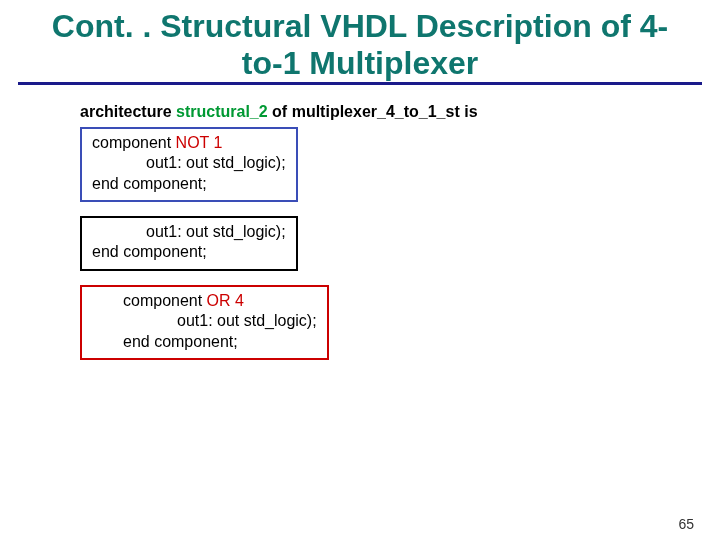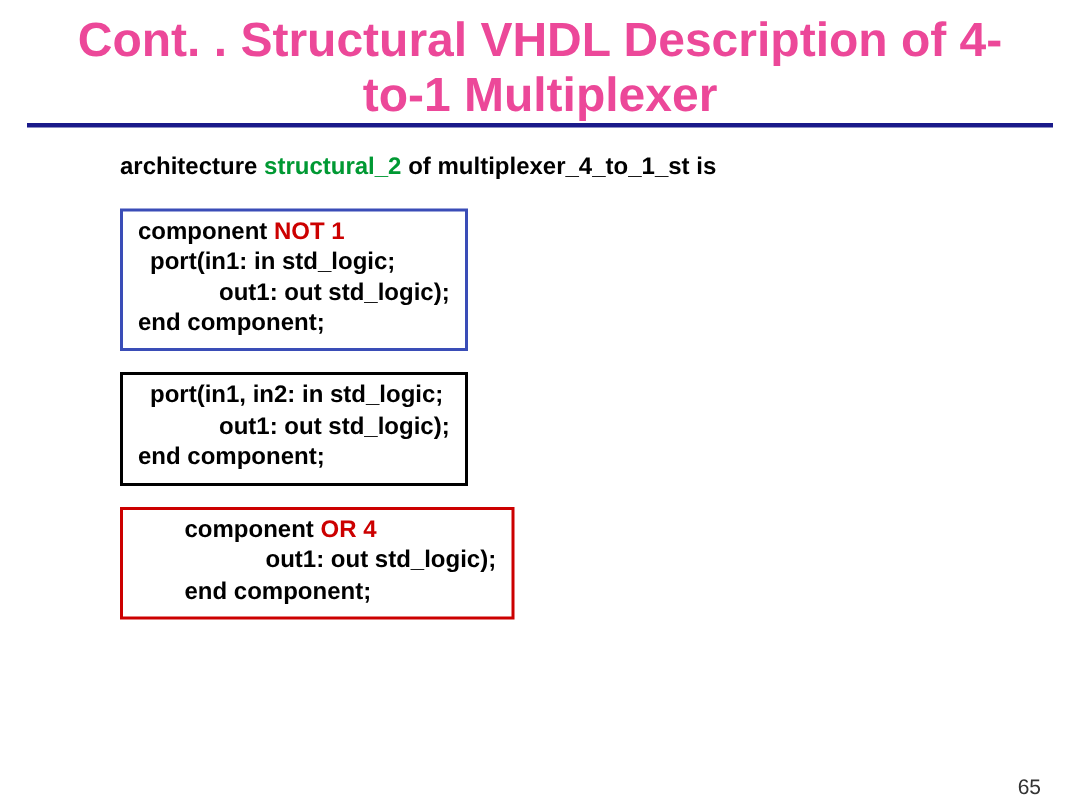"Cont. . Structural VHDL Description" .title { color: #ec4899 -> #0f766e }
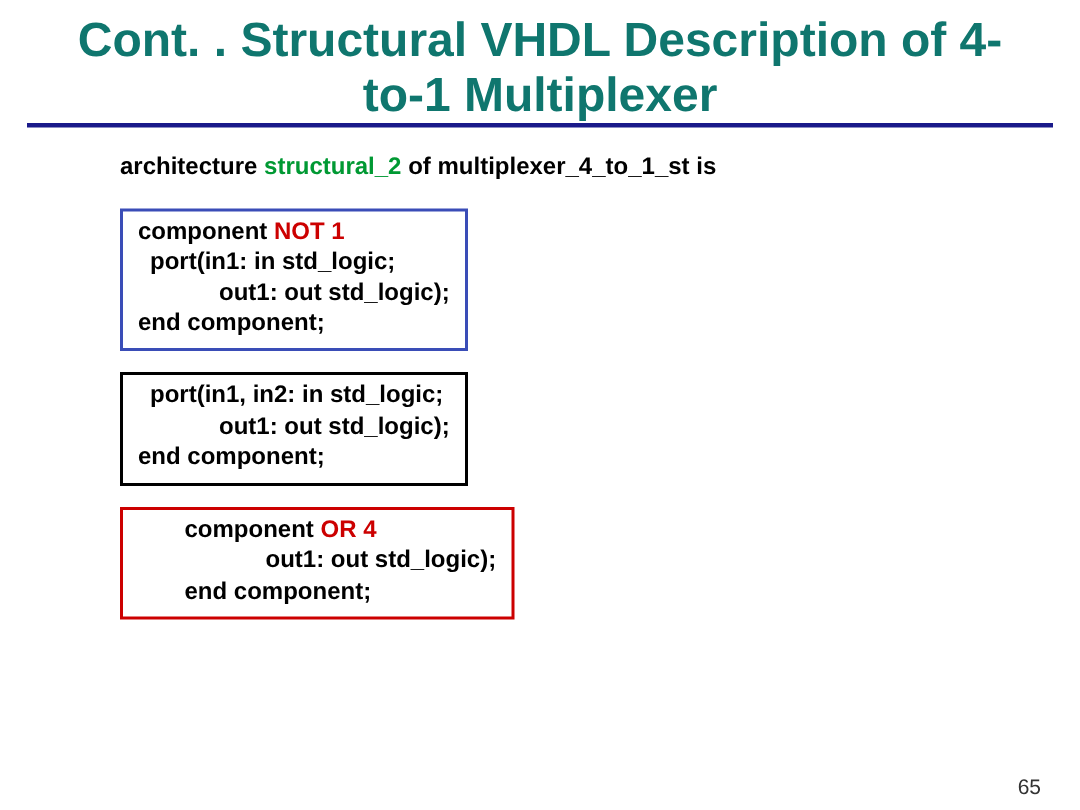"architecture structural_2 of" .arch-line { margin-bottom: 18px -> 6px }
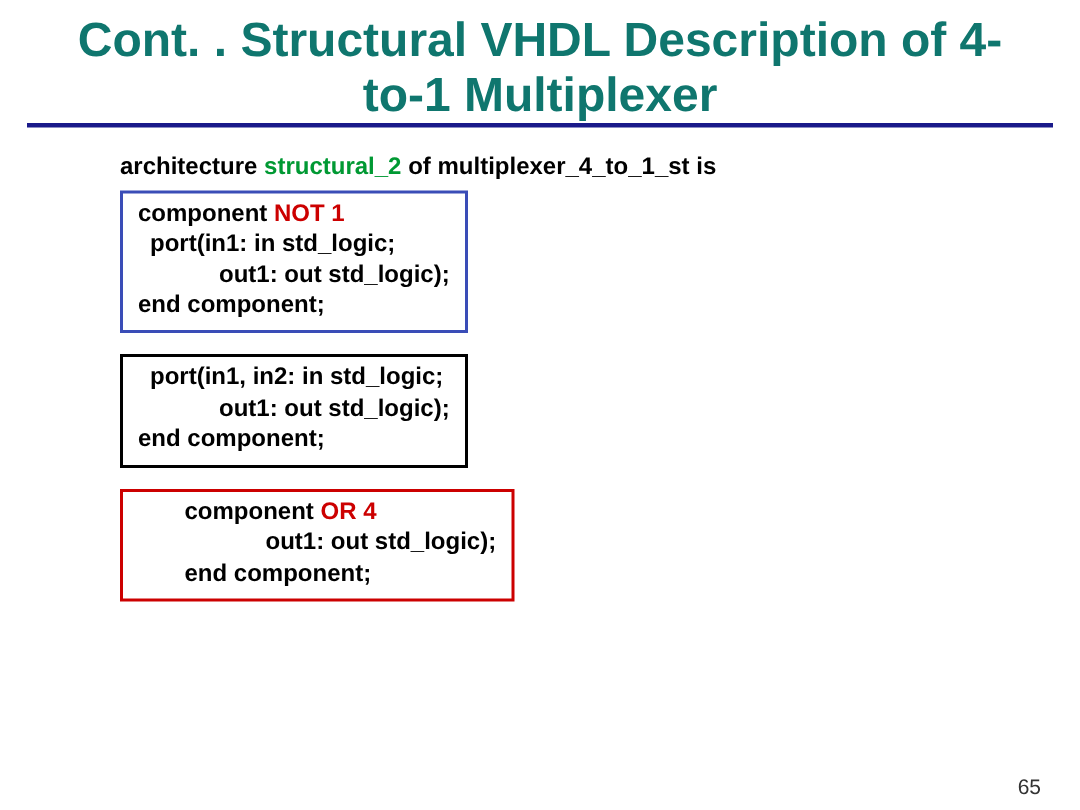"component NOT 1" .code-box { font-weight: bold -> normal }
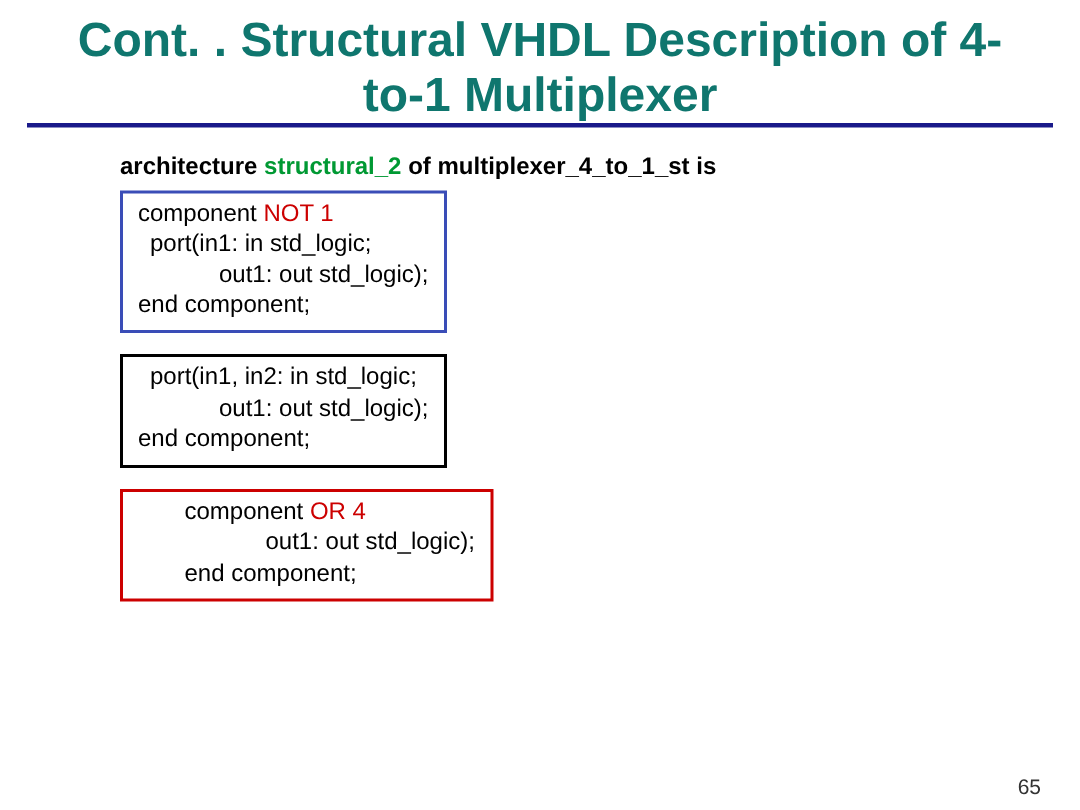"port(in1: in std_logic;" div.indent1 { html: <div>port(in1: in std_logic;</div> -> none }
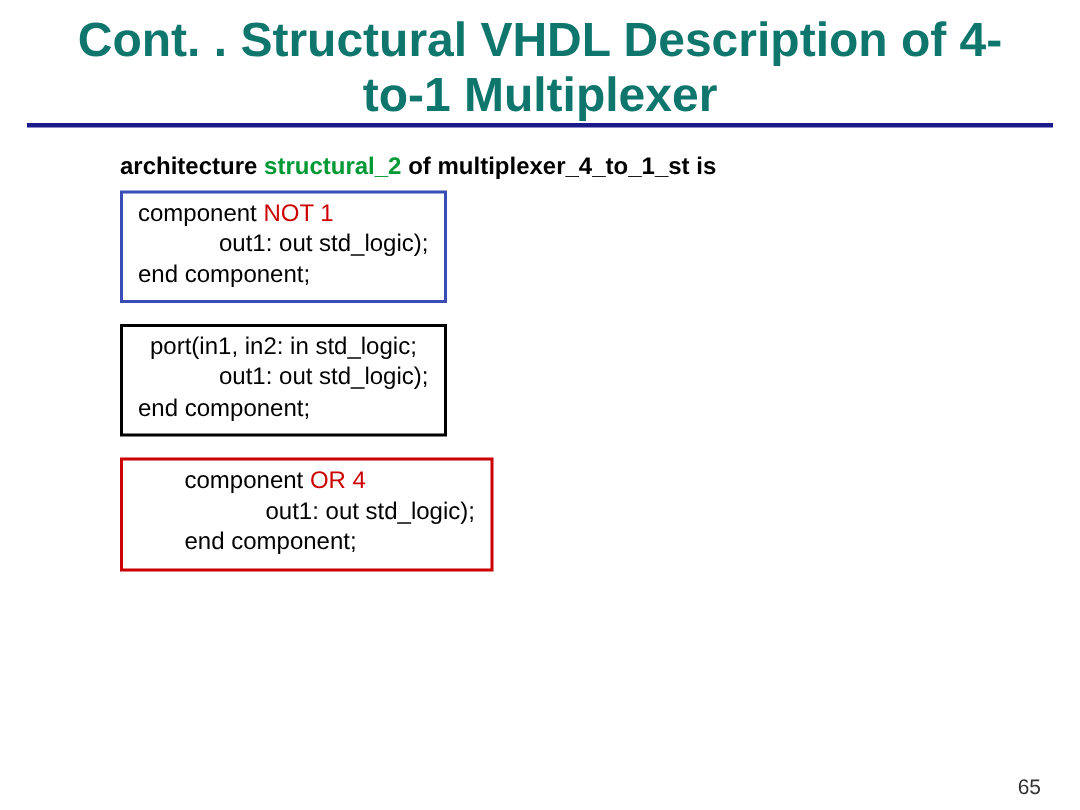"port(in1, in2: in std_logic;" div.indent1 { html: <div>port(in1, in2: in std_logic;</div> -> none }
